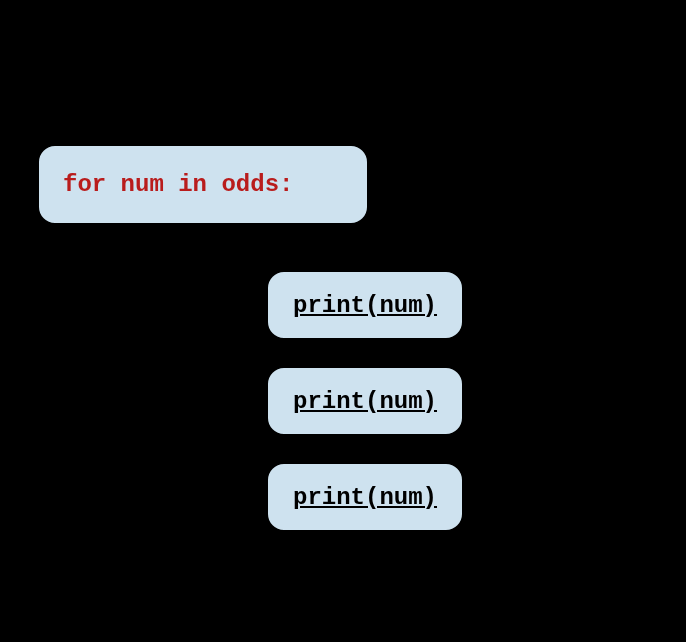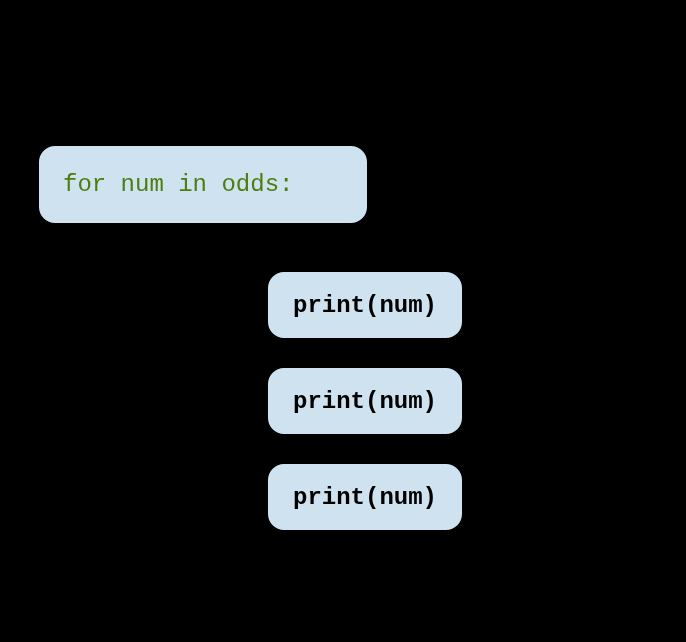"for num in odds:" .for-block { color: #4d7c0f -> #b91c1c; font-weight: normal -> bold }
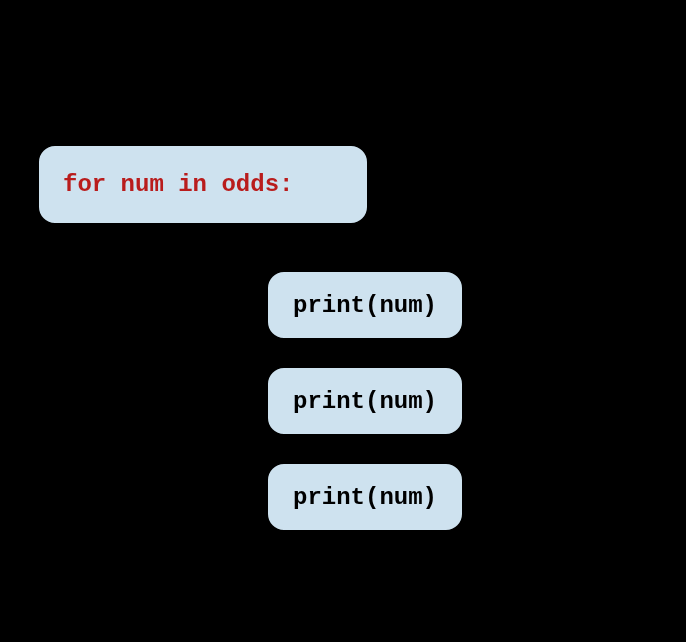"print(num)" .print-block { text-decoration: none -> underline }
